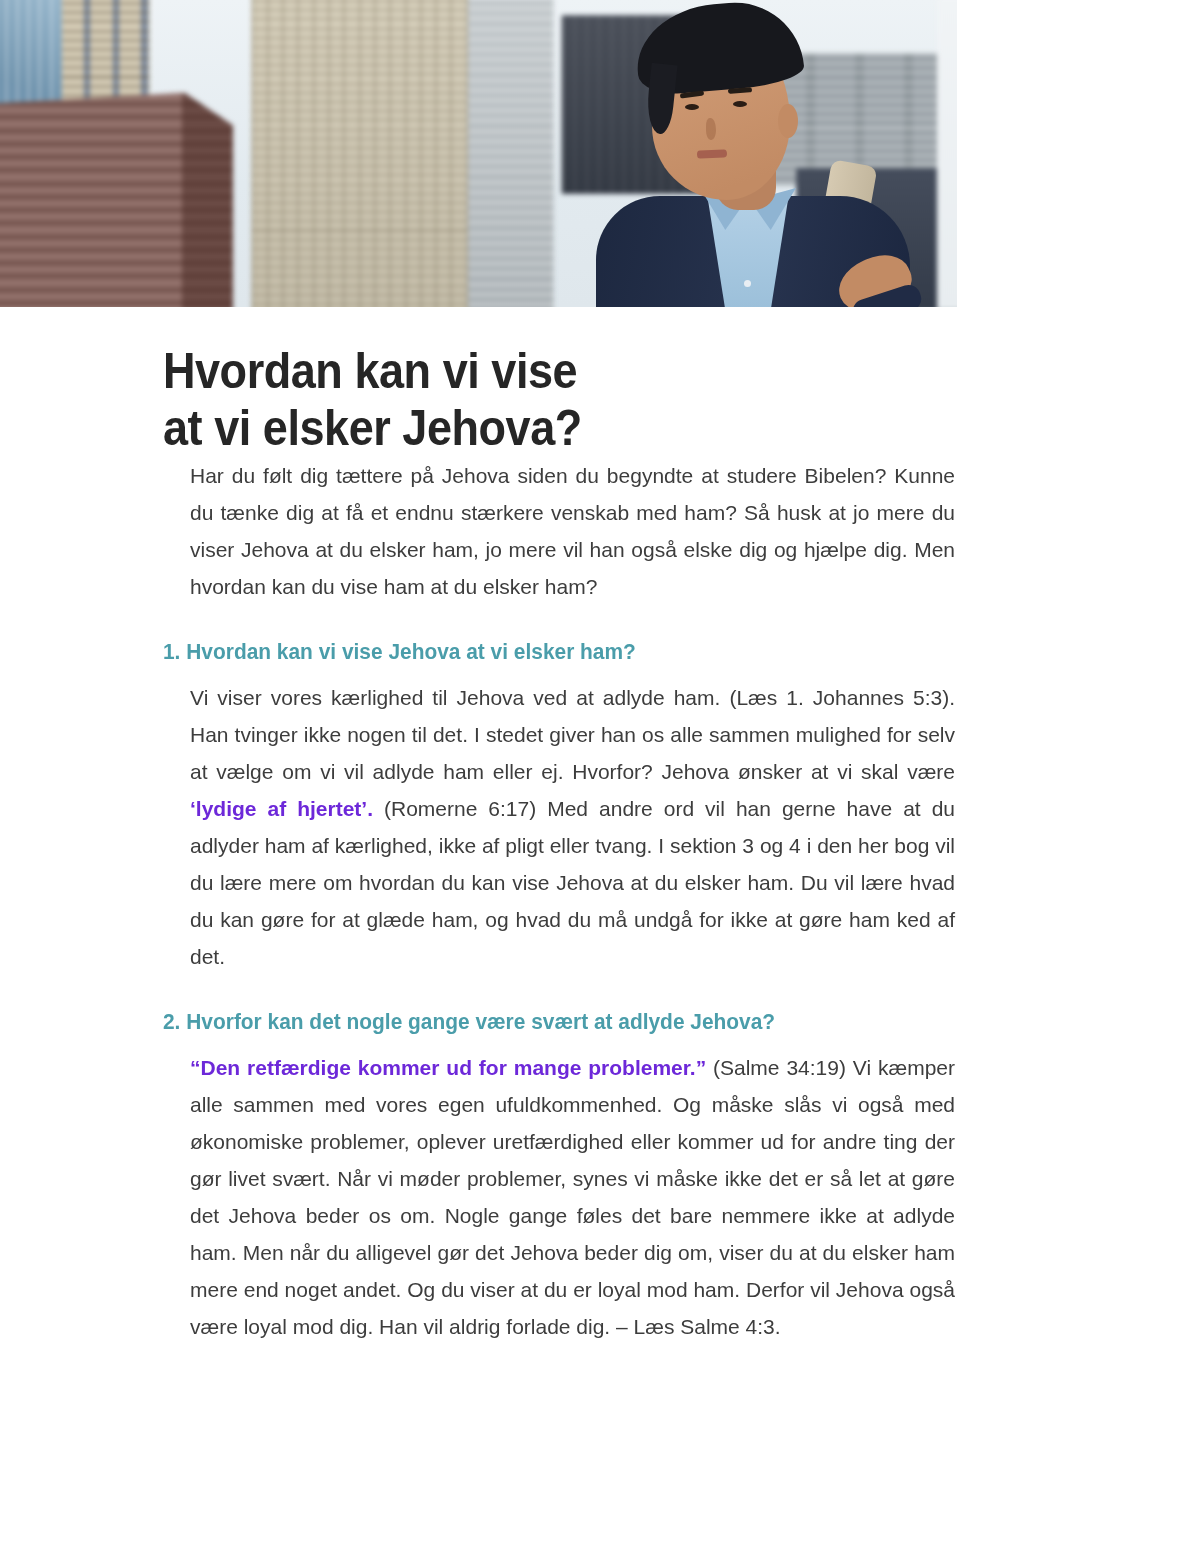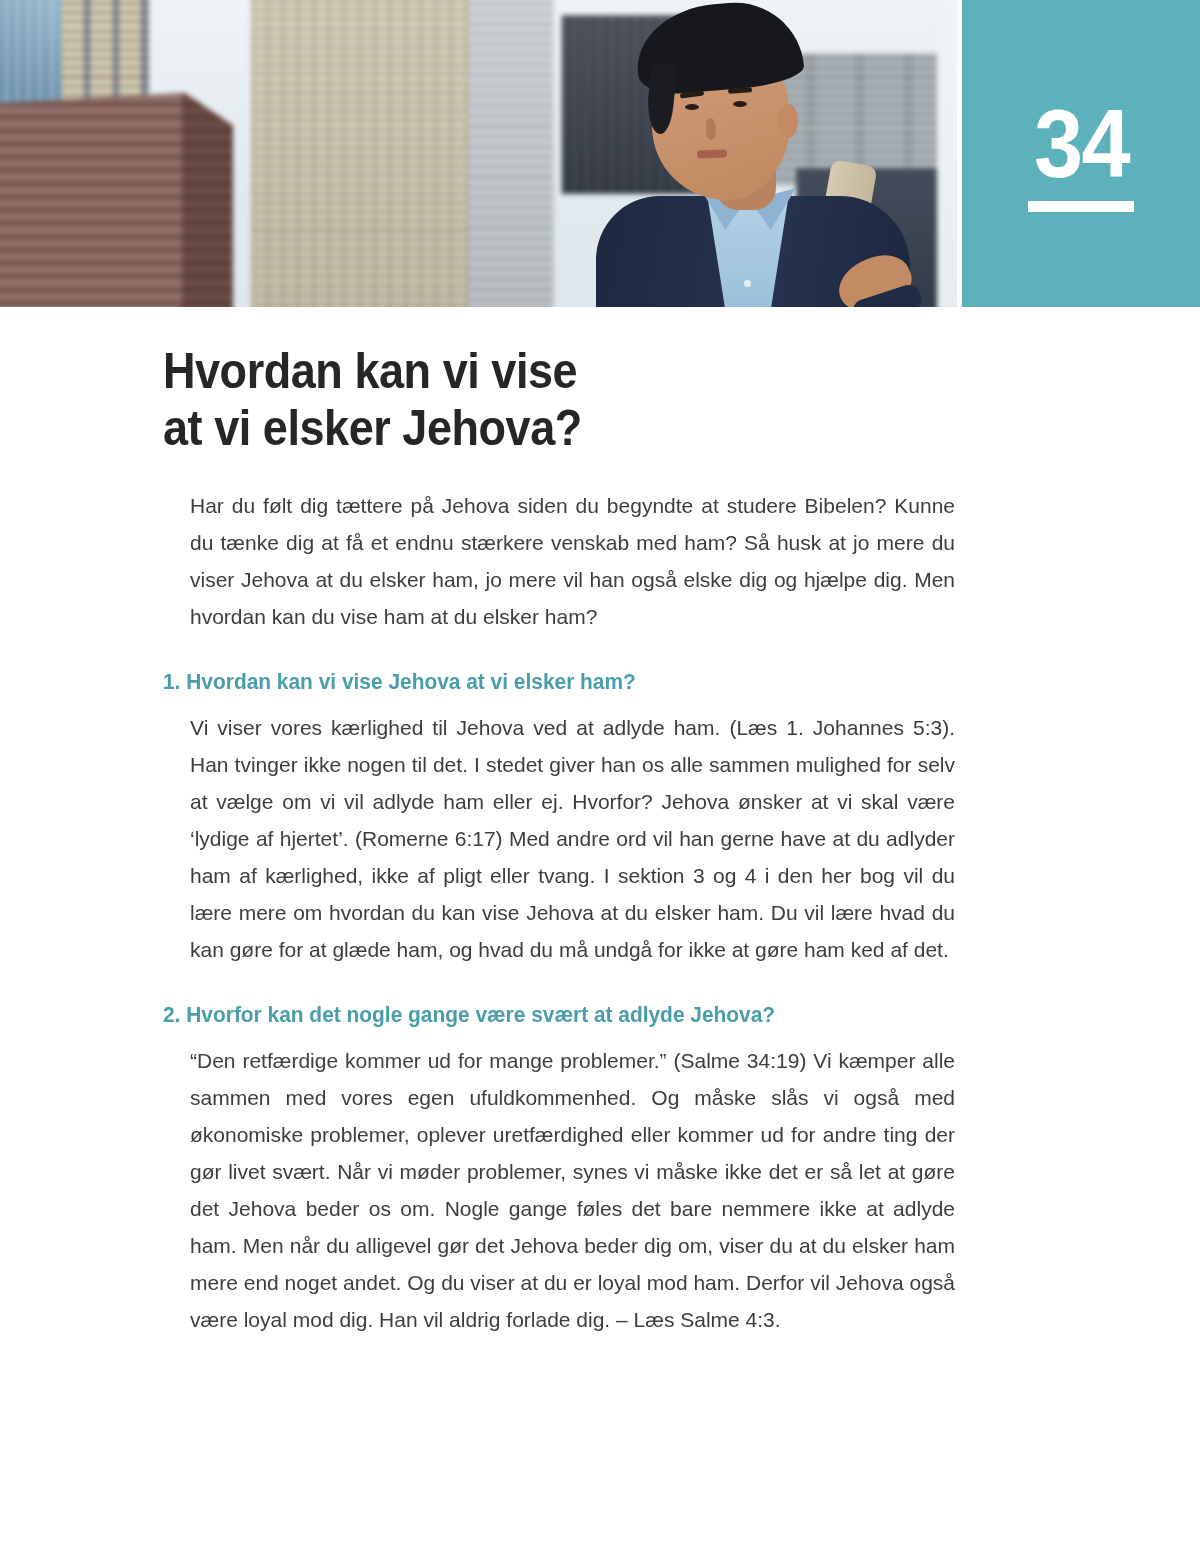"34" div.badge { html: <div> <div>34</div> <div></div> </div> -> none }
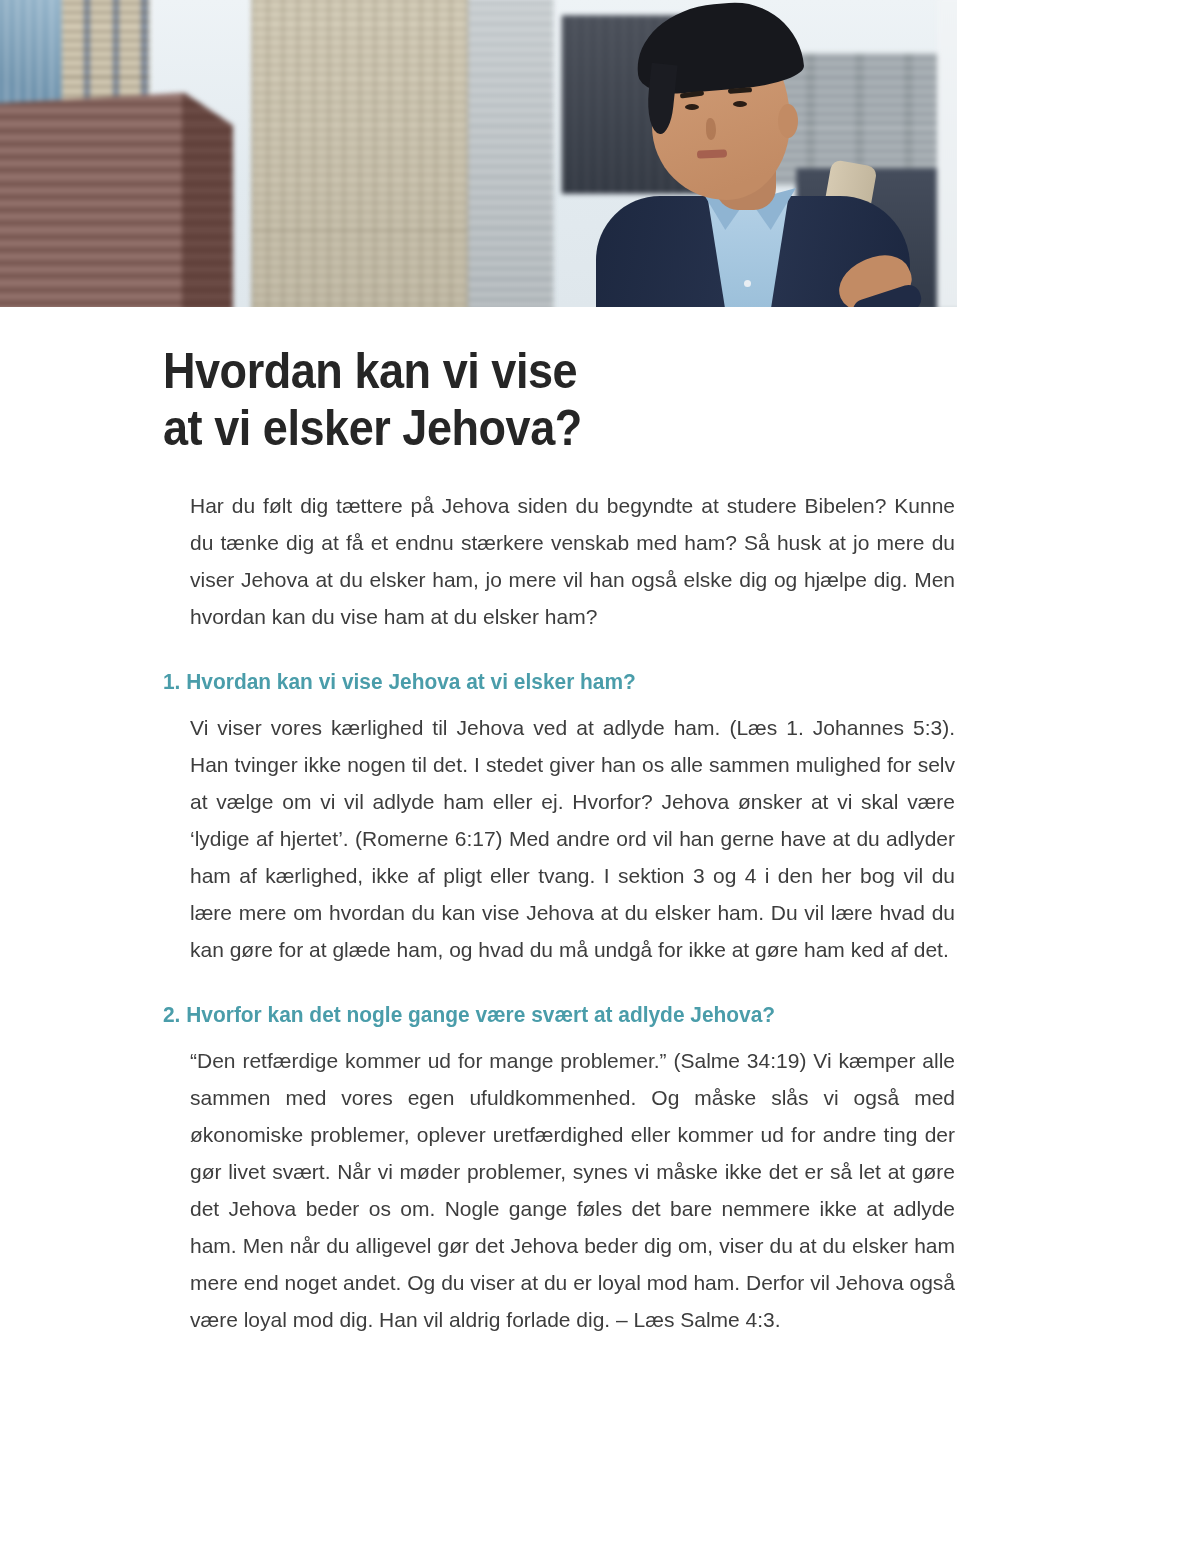"Har du følt dig tættere" .intro { margin-top: 30px -> none }
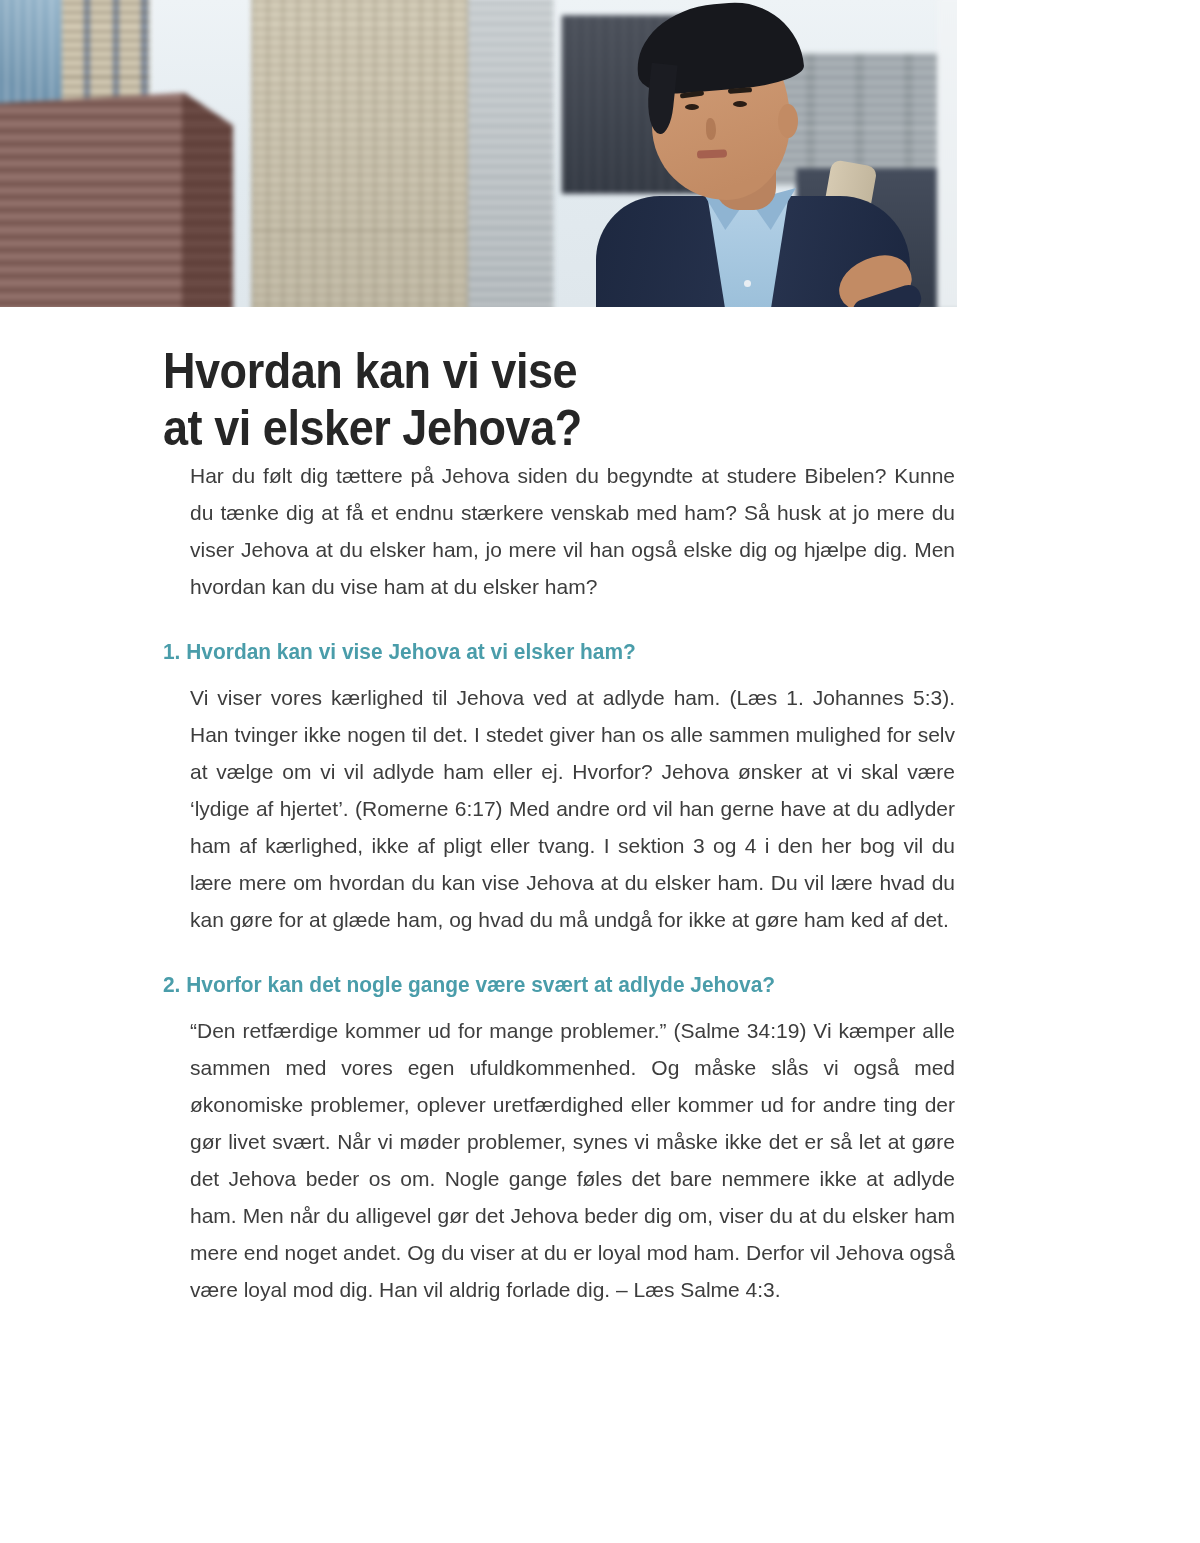"‘lydige af hjertet’." .para b { color: #404040 -> #6d28d9; font-weight: 400 -> 700 }
